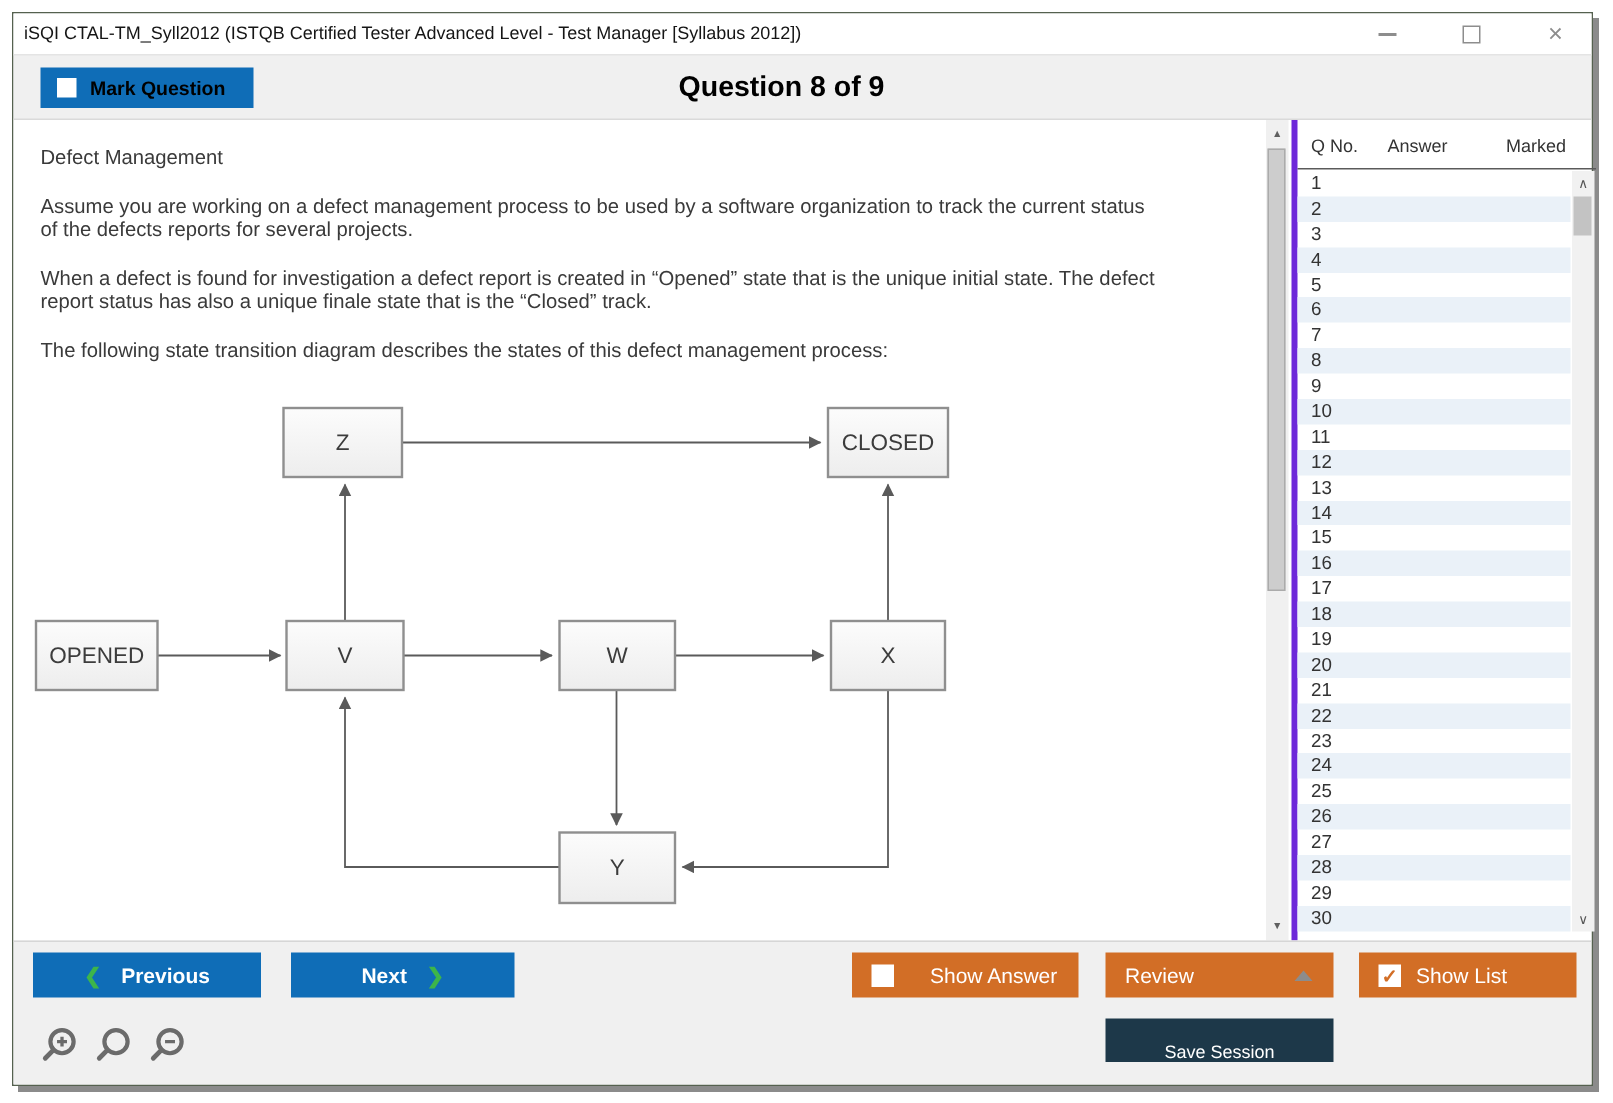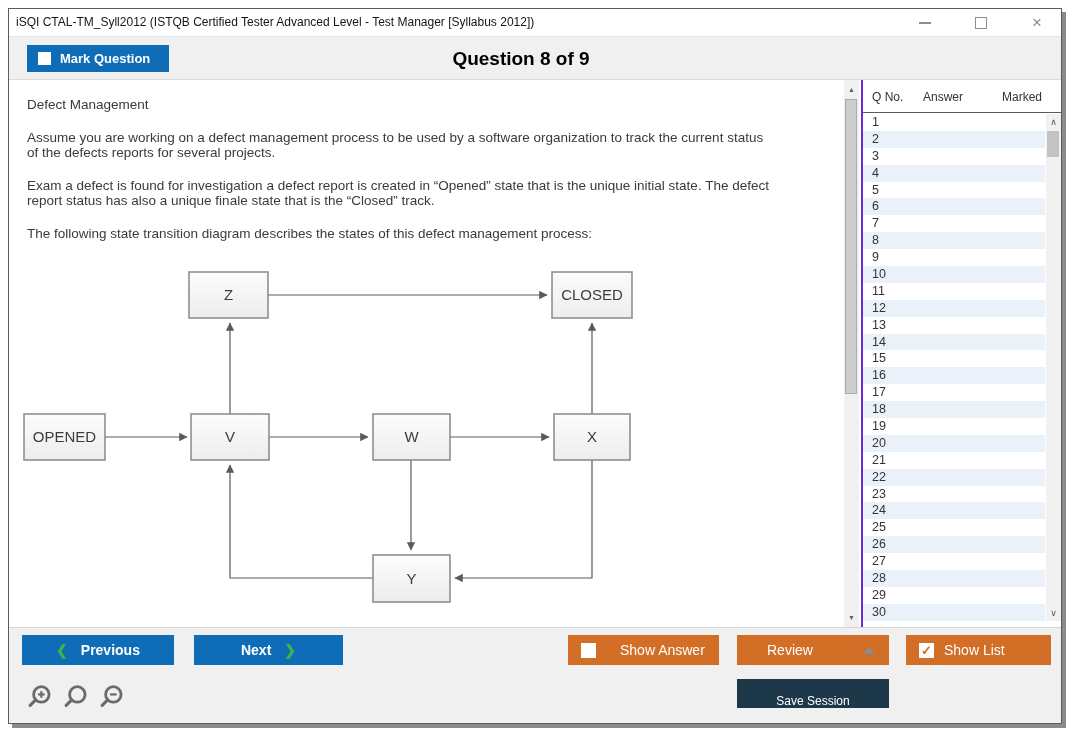"Mark Question" .mark-btn .label { color: #ffffff -> #000000 }
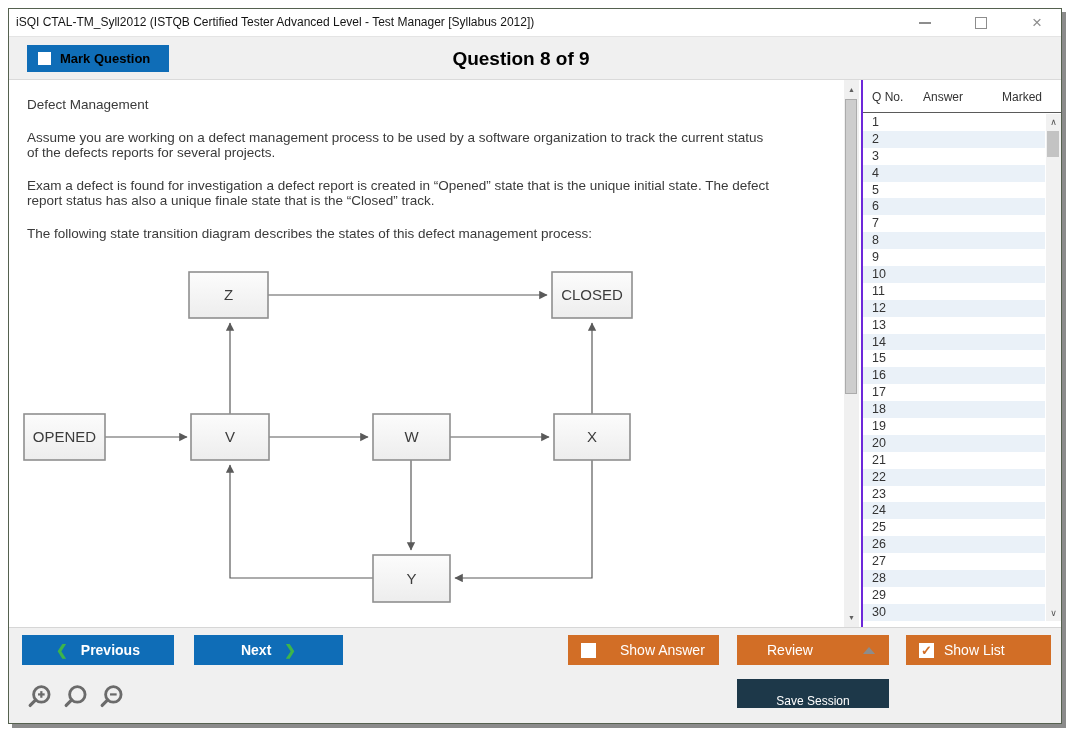"Q No." .list-panel { border-left: 2px solid #6d28d9 -> 4px solid #6d28d9 }
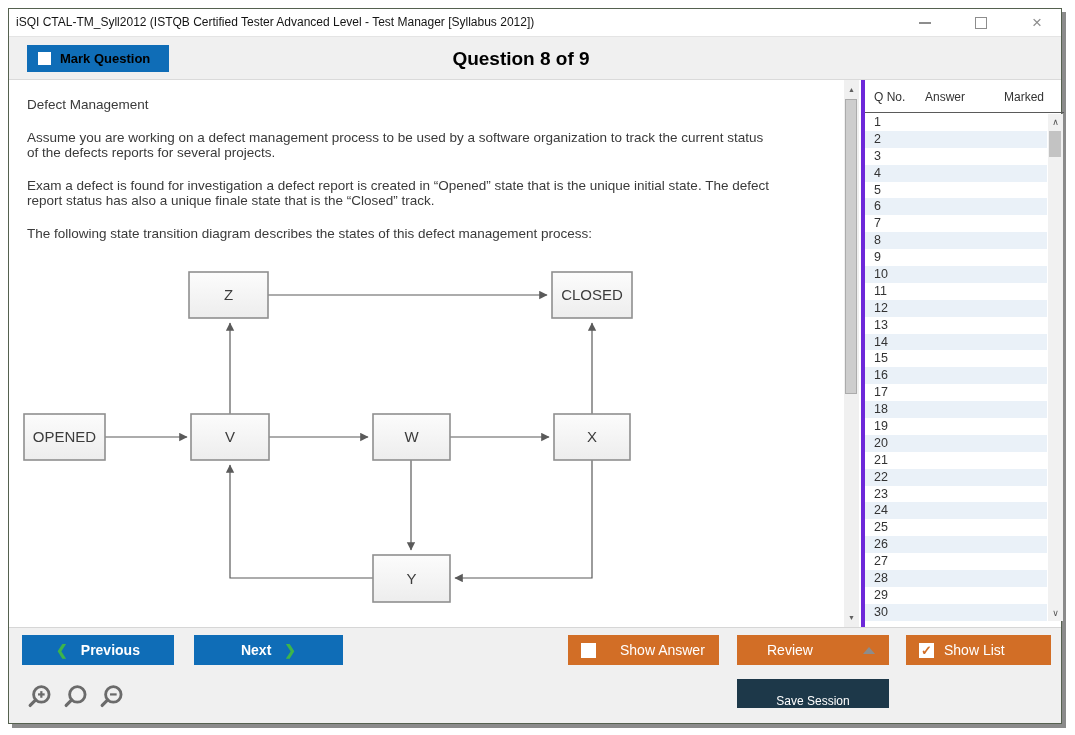"Exam a defect is found" div { text: Exam -> When }
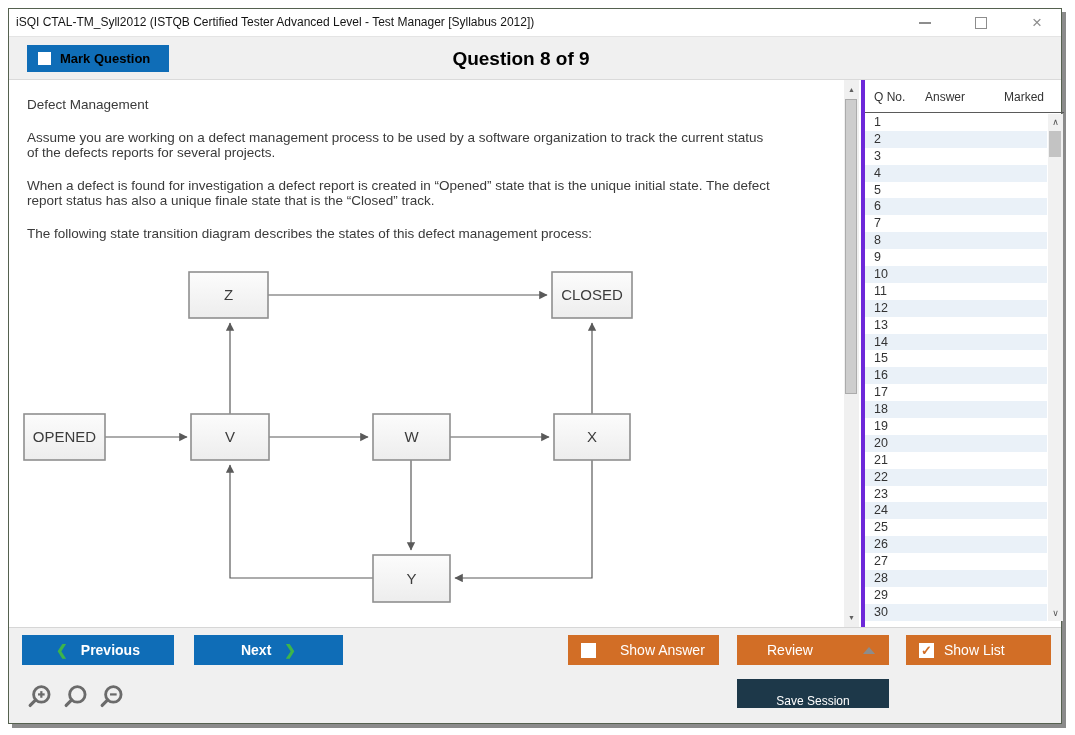"Review" #btn-review { padding-left: 30px -> 13px }
